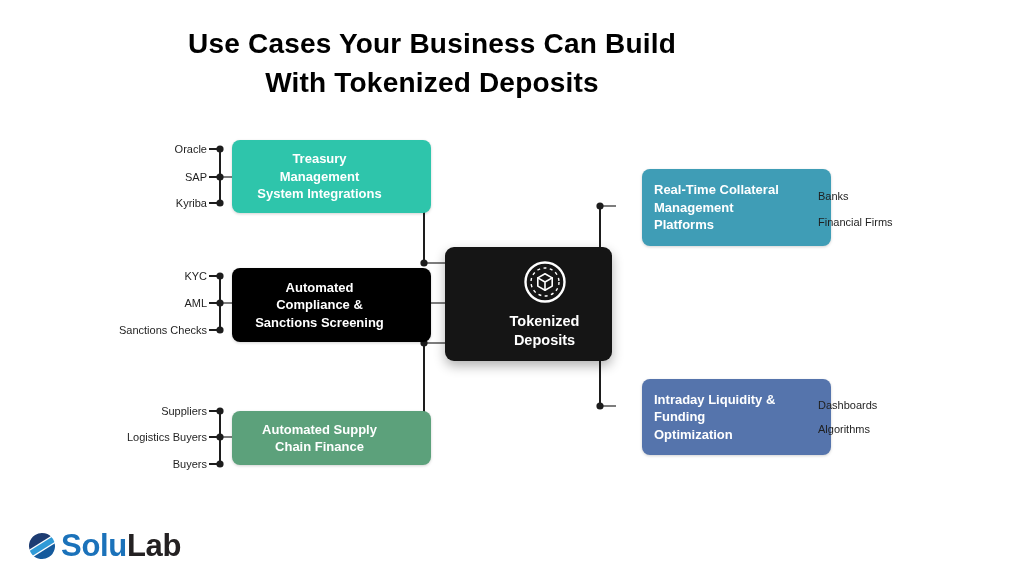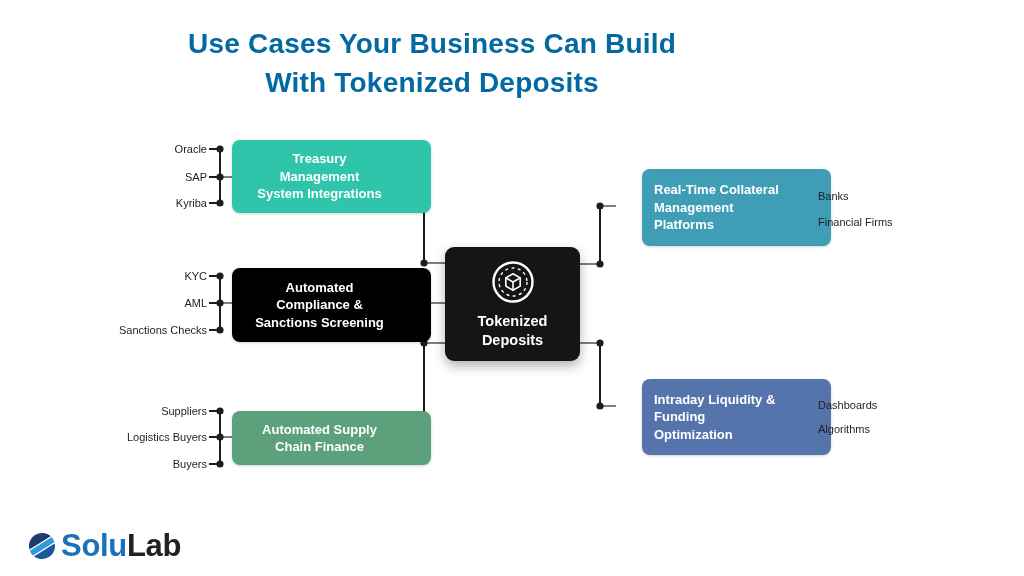"Use Cases Your Business Can" .title { color: #0369a1 -> #000000 }
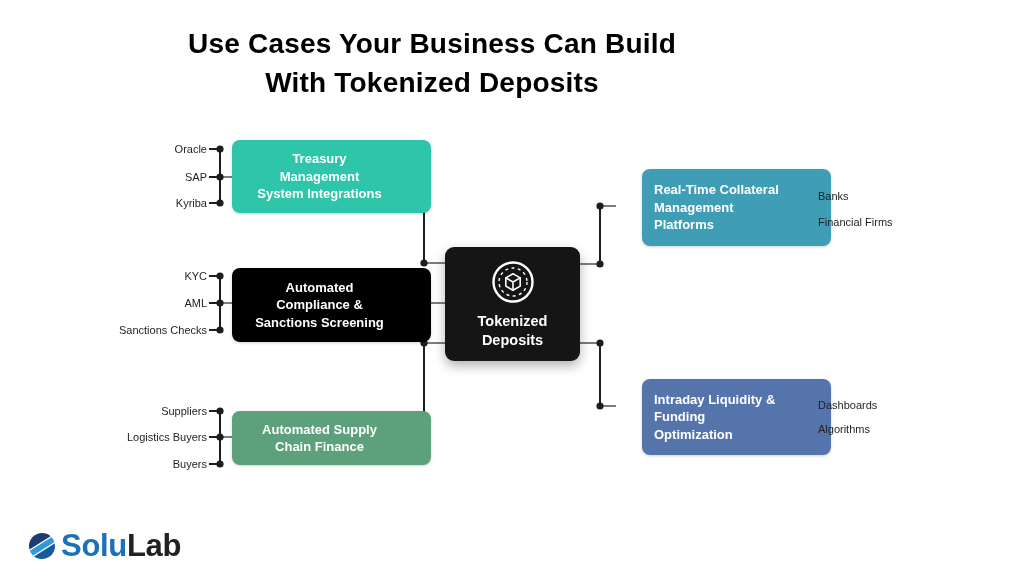"Tokenized" div.center-node { padding-left: none -> 32px }
